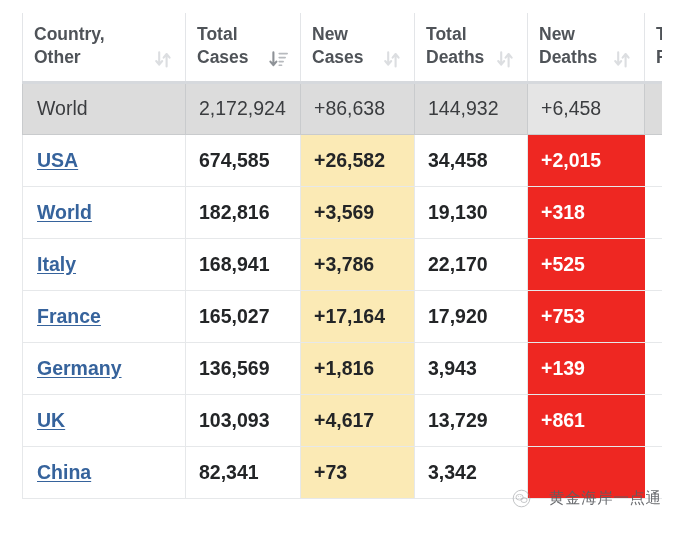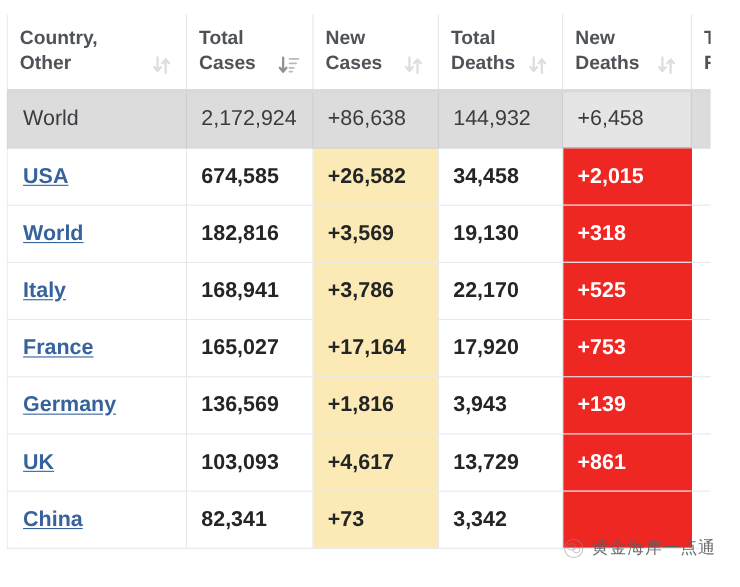"Country," .table-wrap { left: 6px -> 22px }
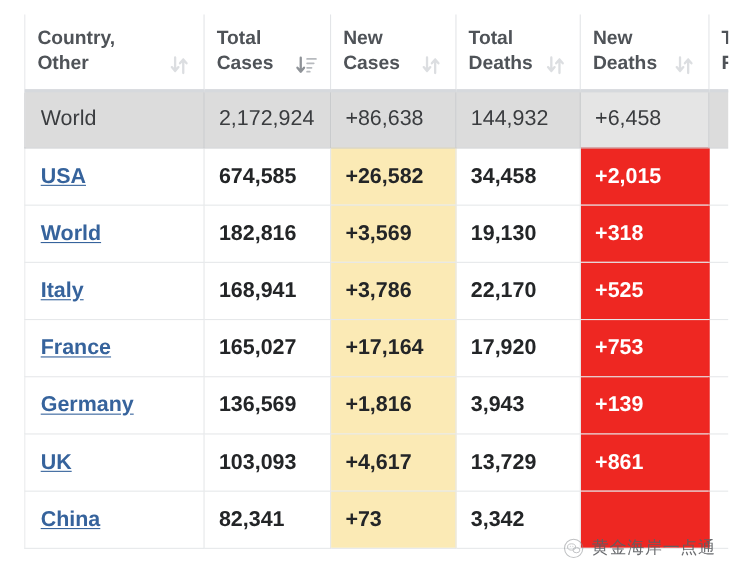"黄金海岸一点通" .wm-text { margin-left: none -> 11px }
